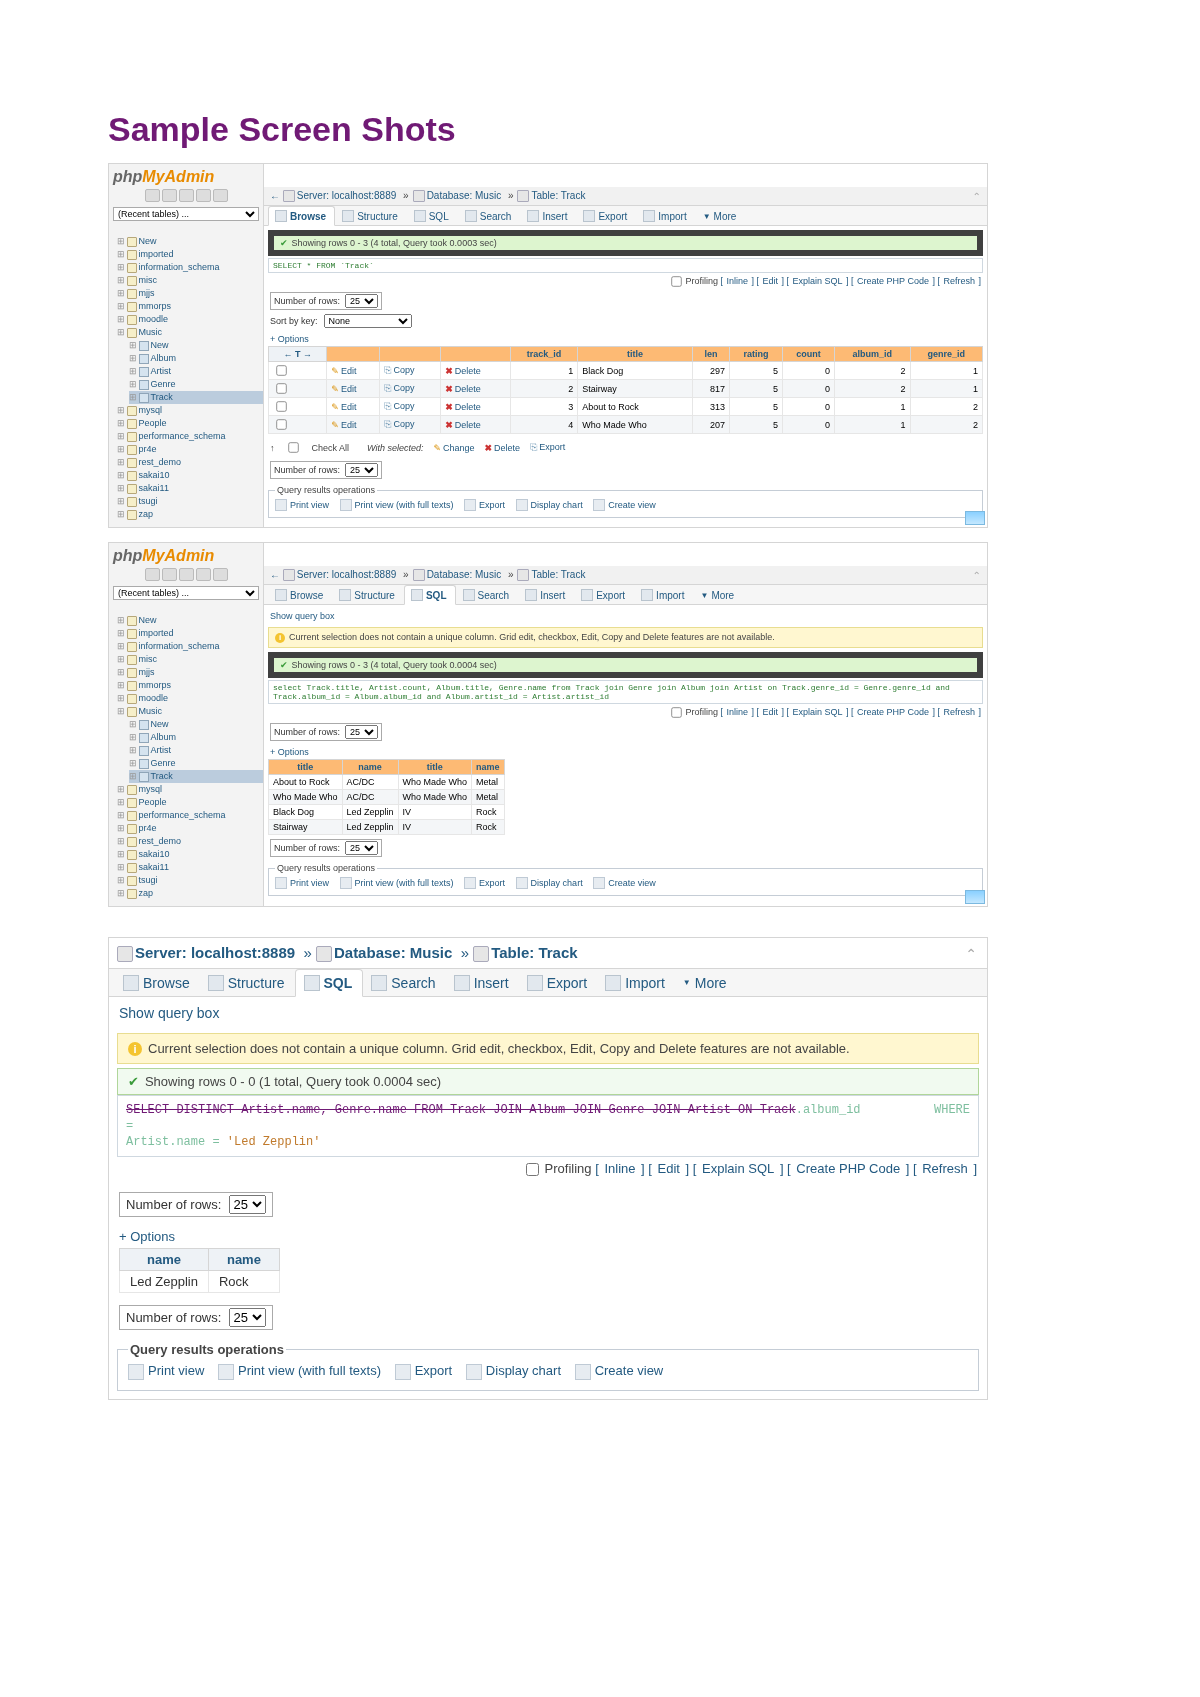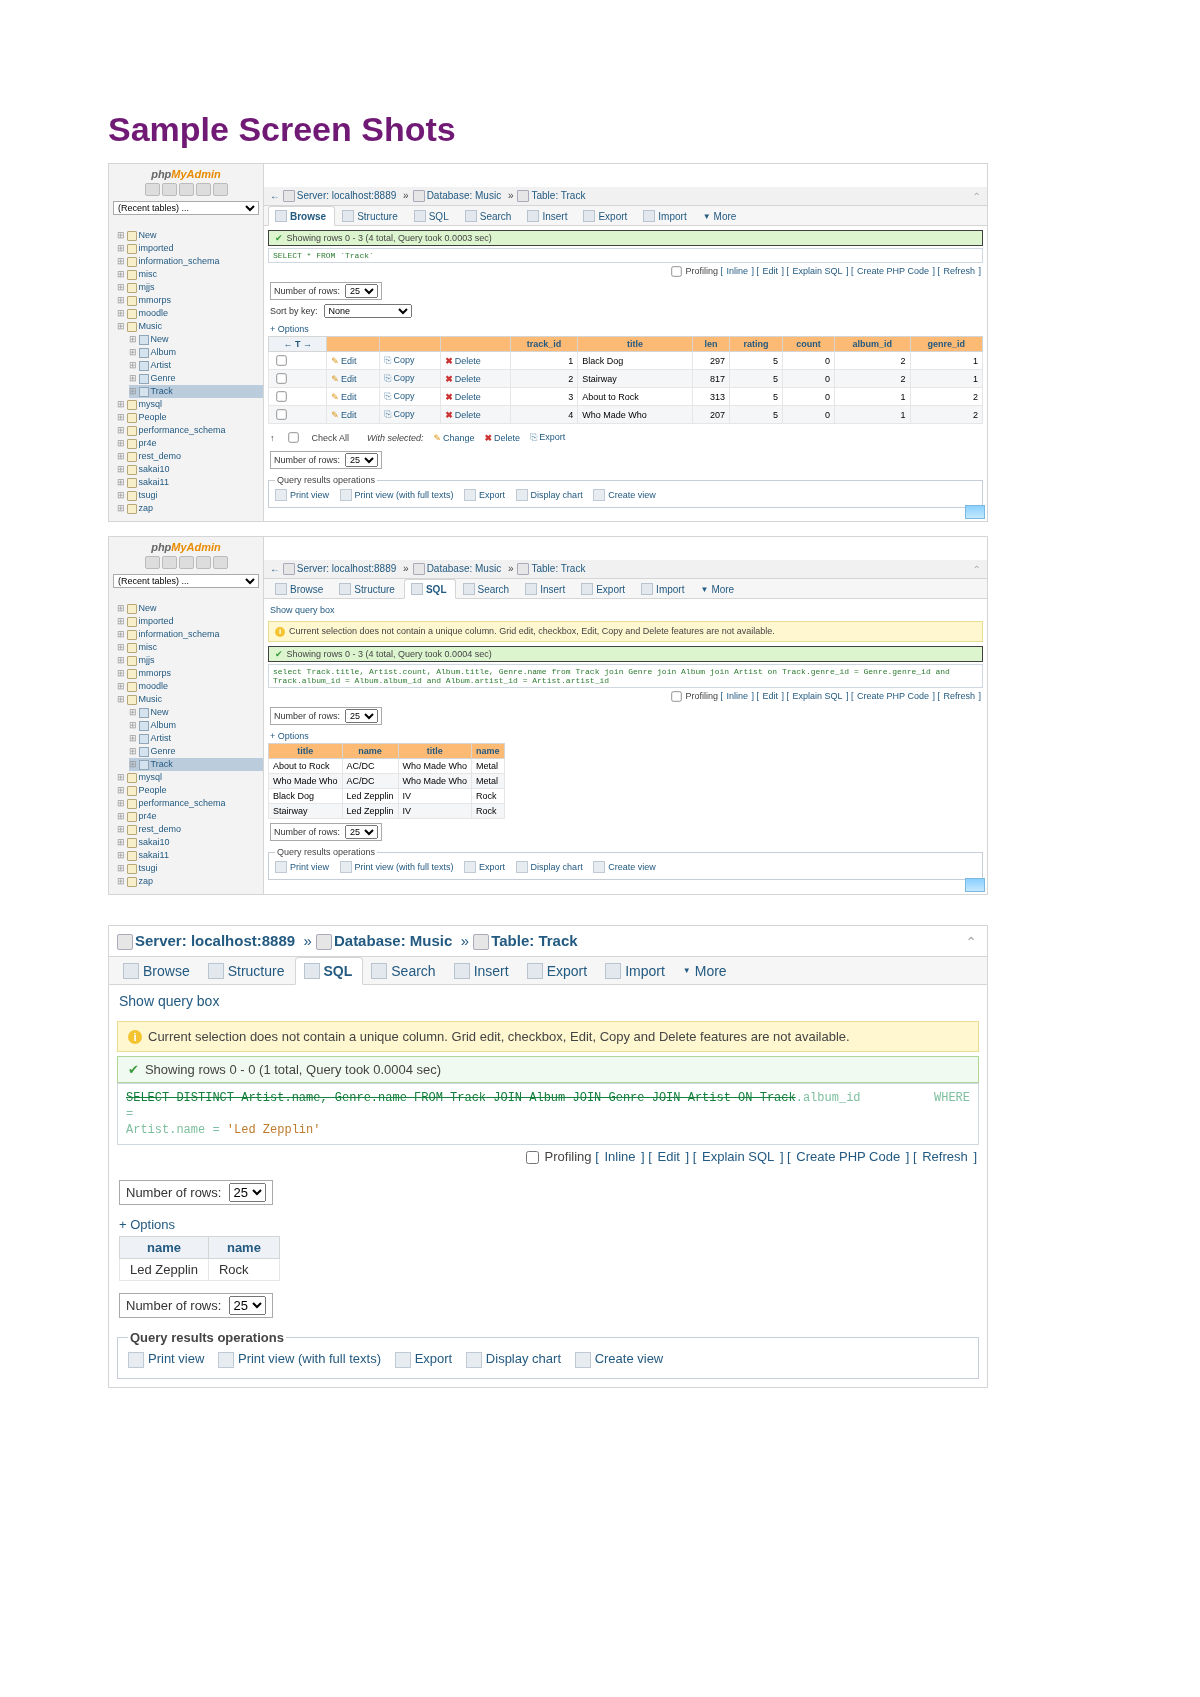"phpMyAdmin" .pma-logo { font-size: 11px -> 16px; text-align: center -> none }
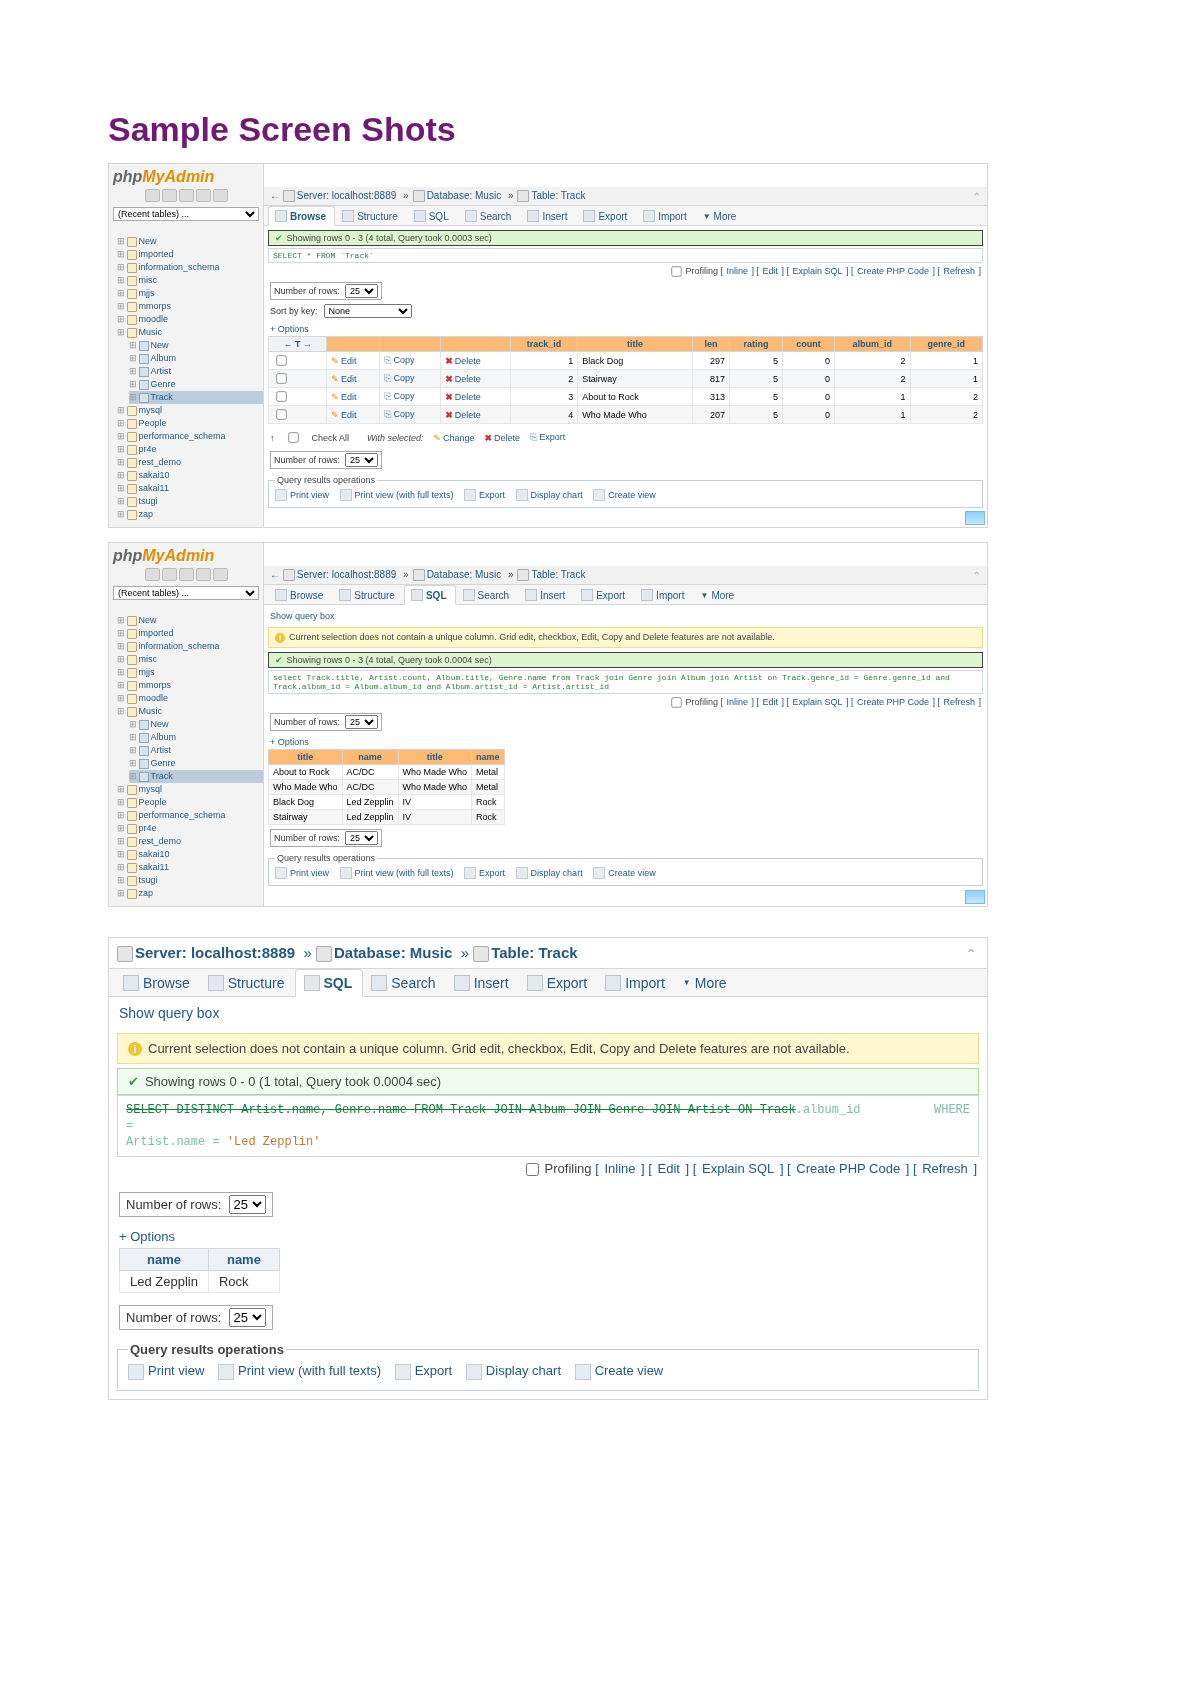"✔ Showing rows 0 - 3" .green-bar { border: 1px solid #404040 -> 6px solid #404040 }
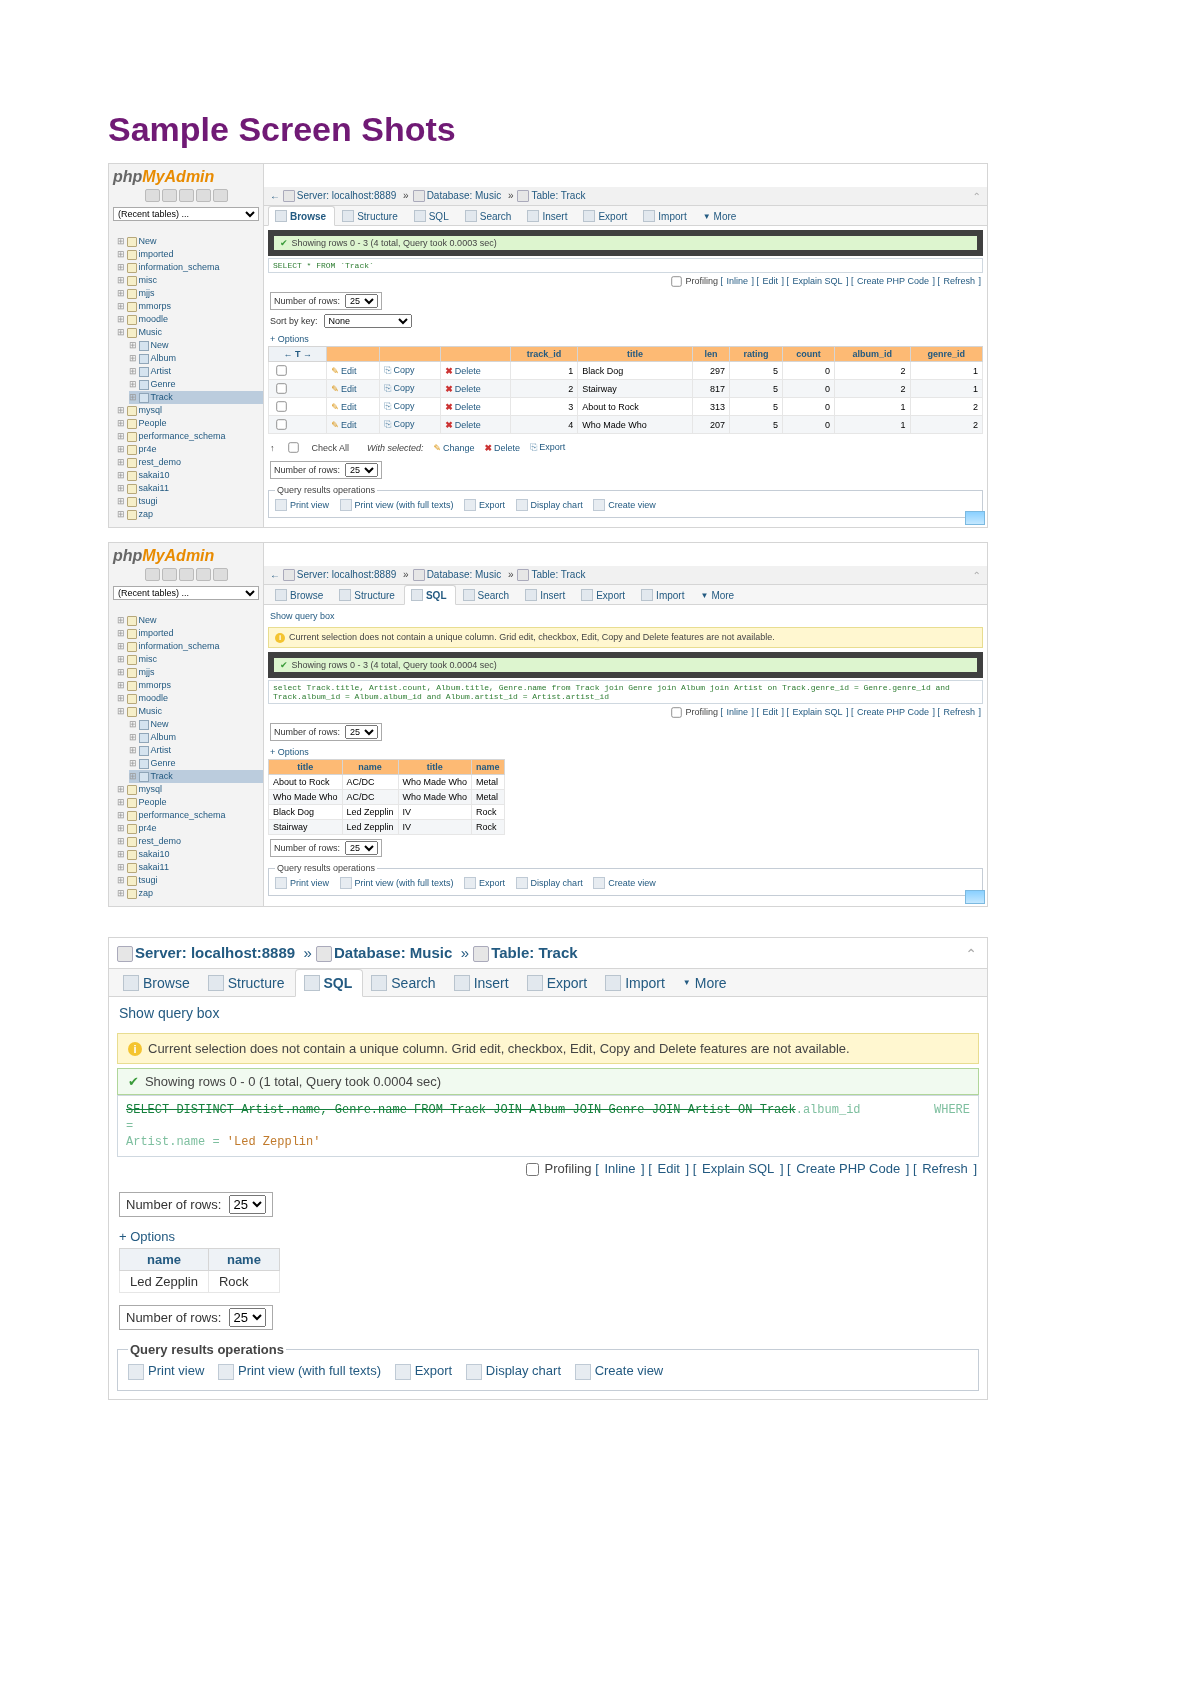"SELECT DISTINCT Artist.name, Genre.name" .big .sql2 .faint { color: #15803d -> #701a75 }
